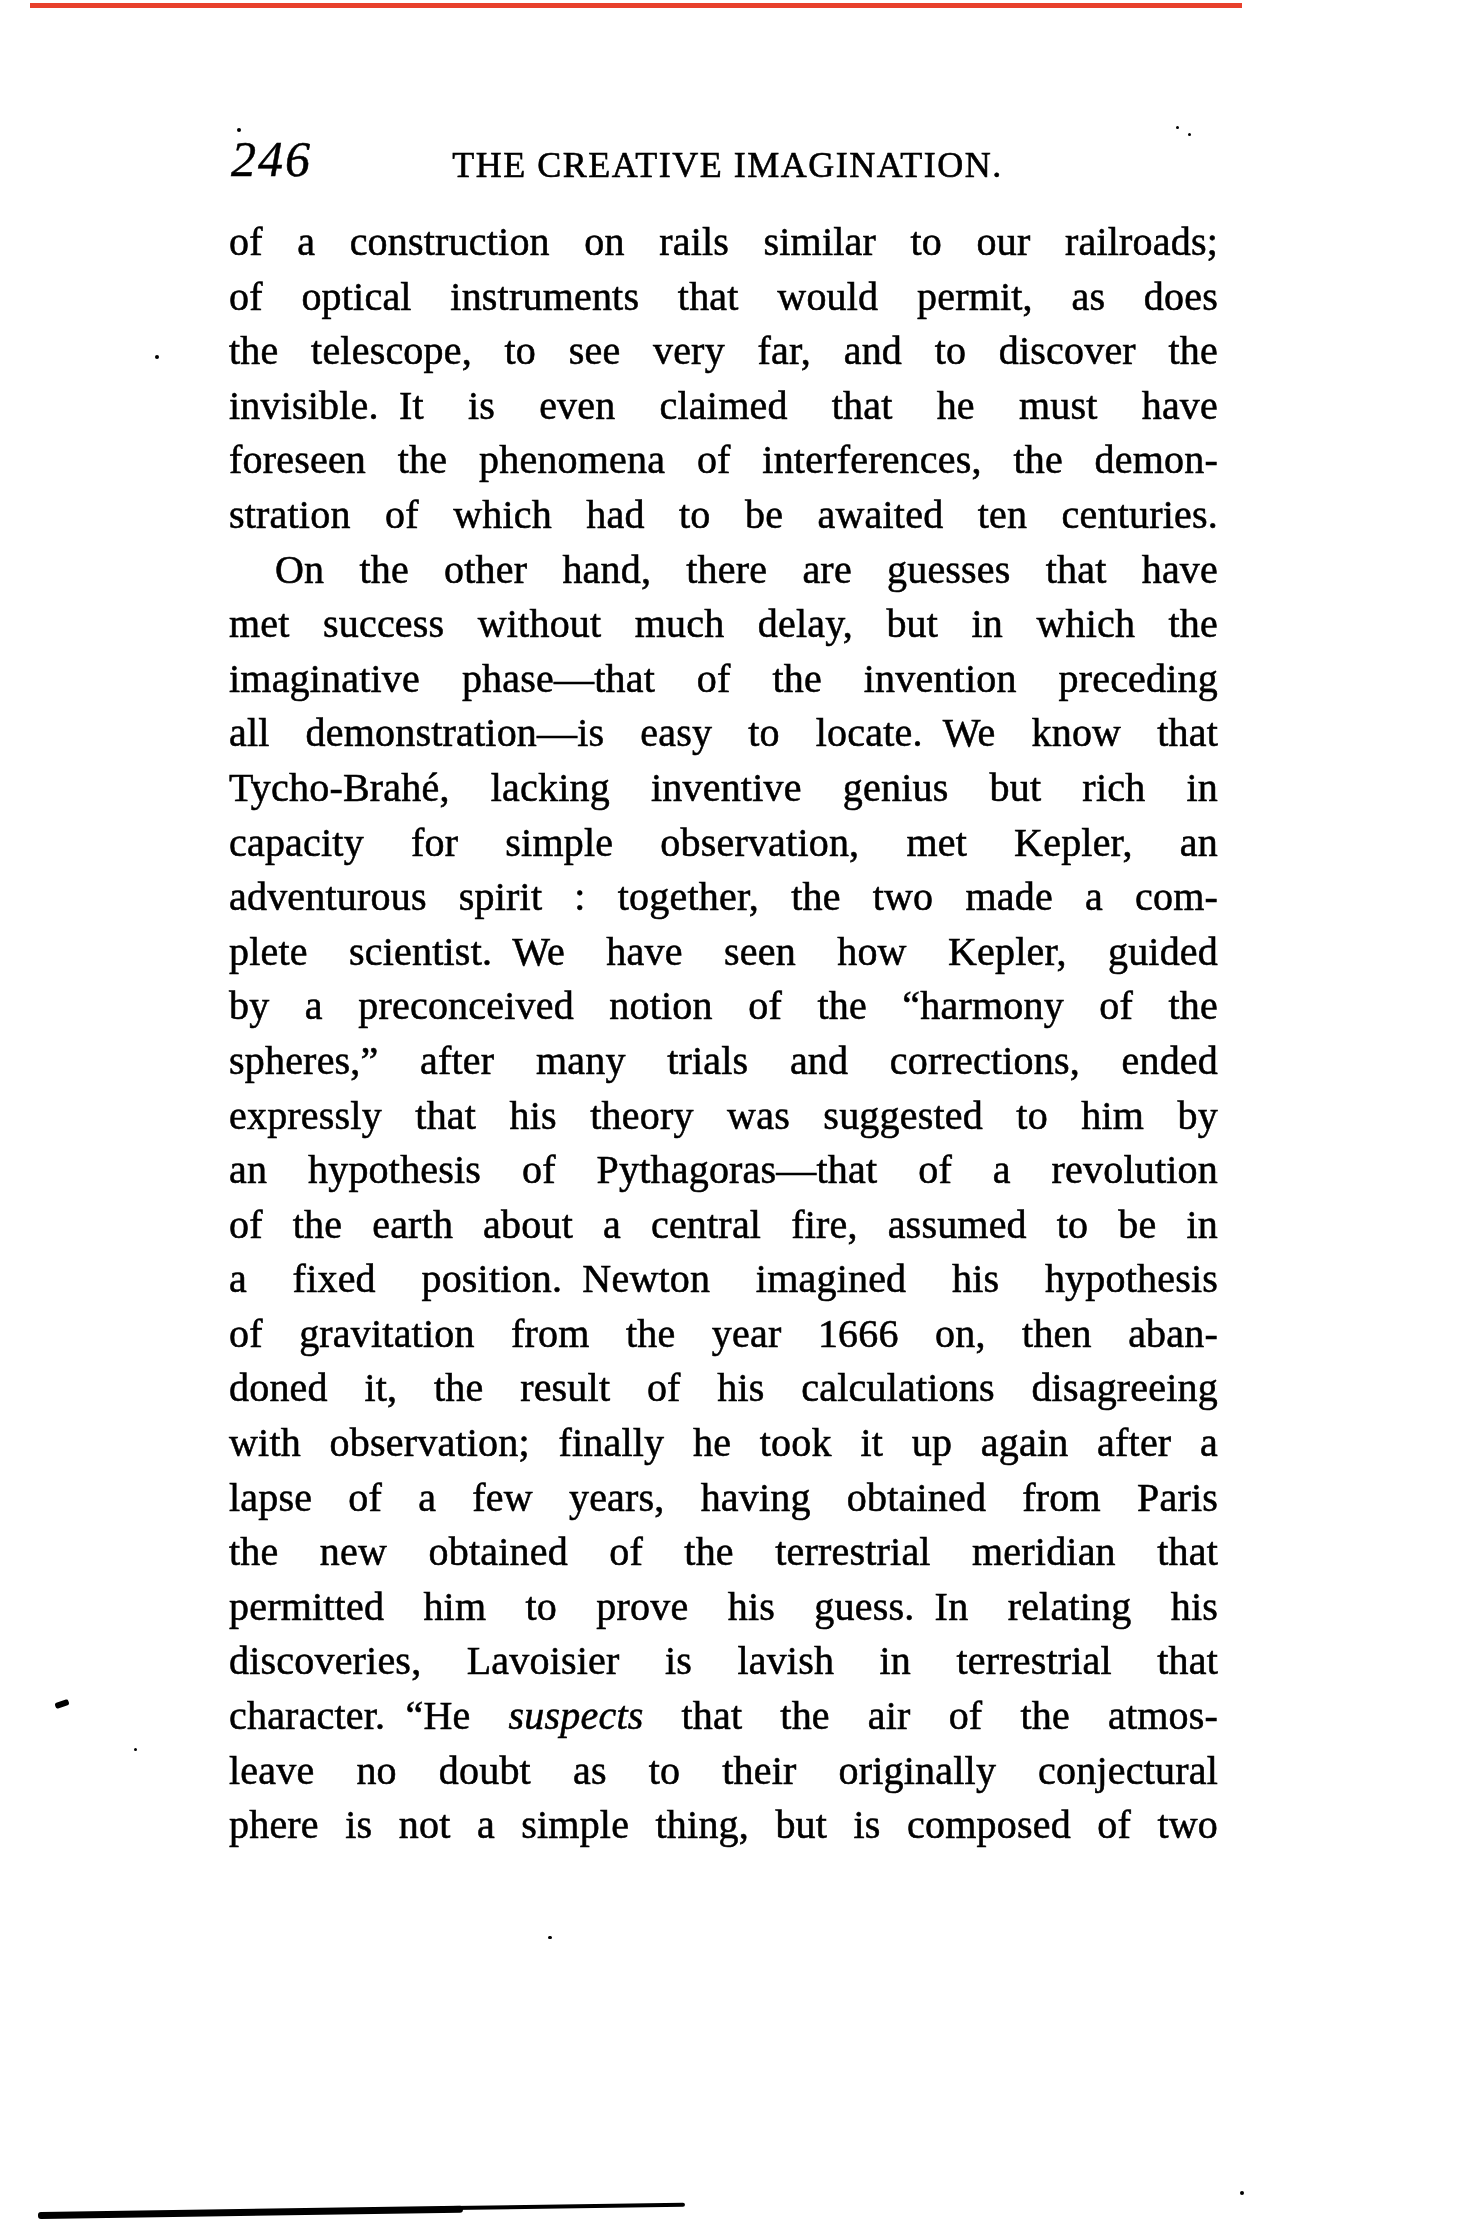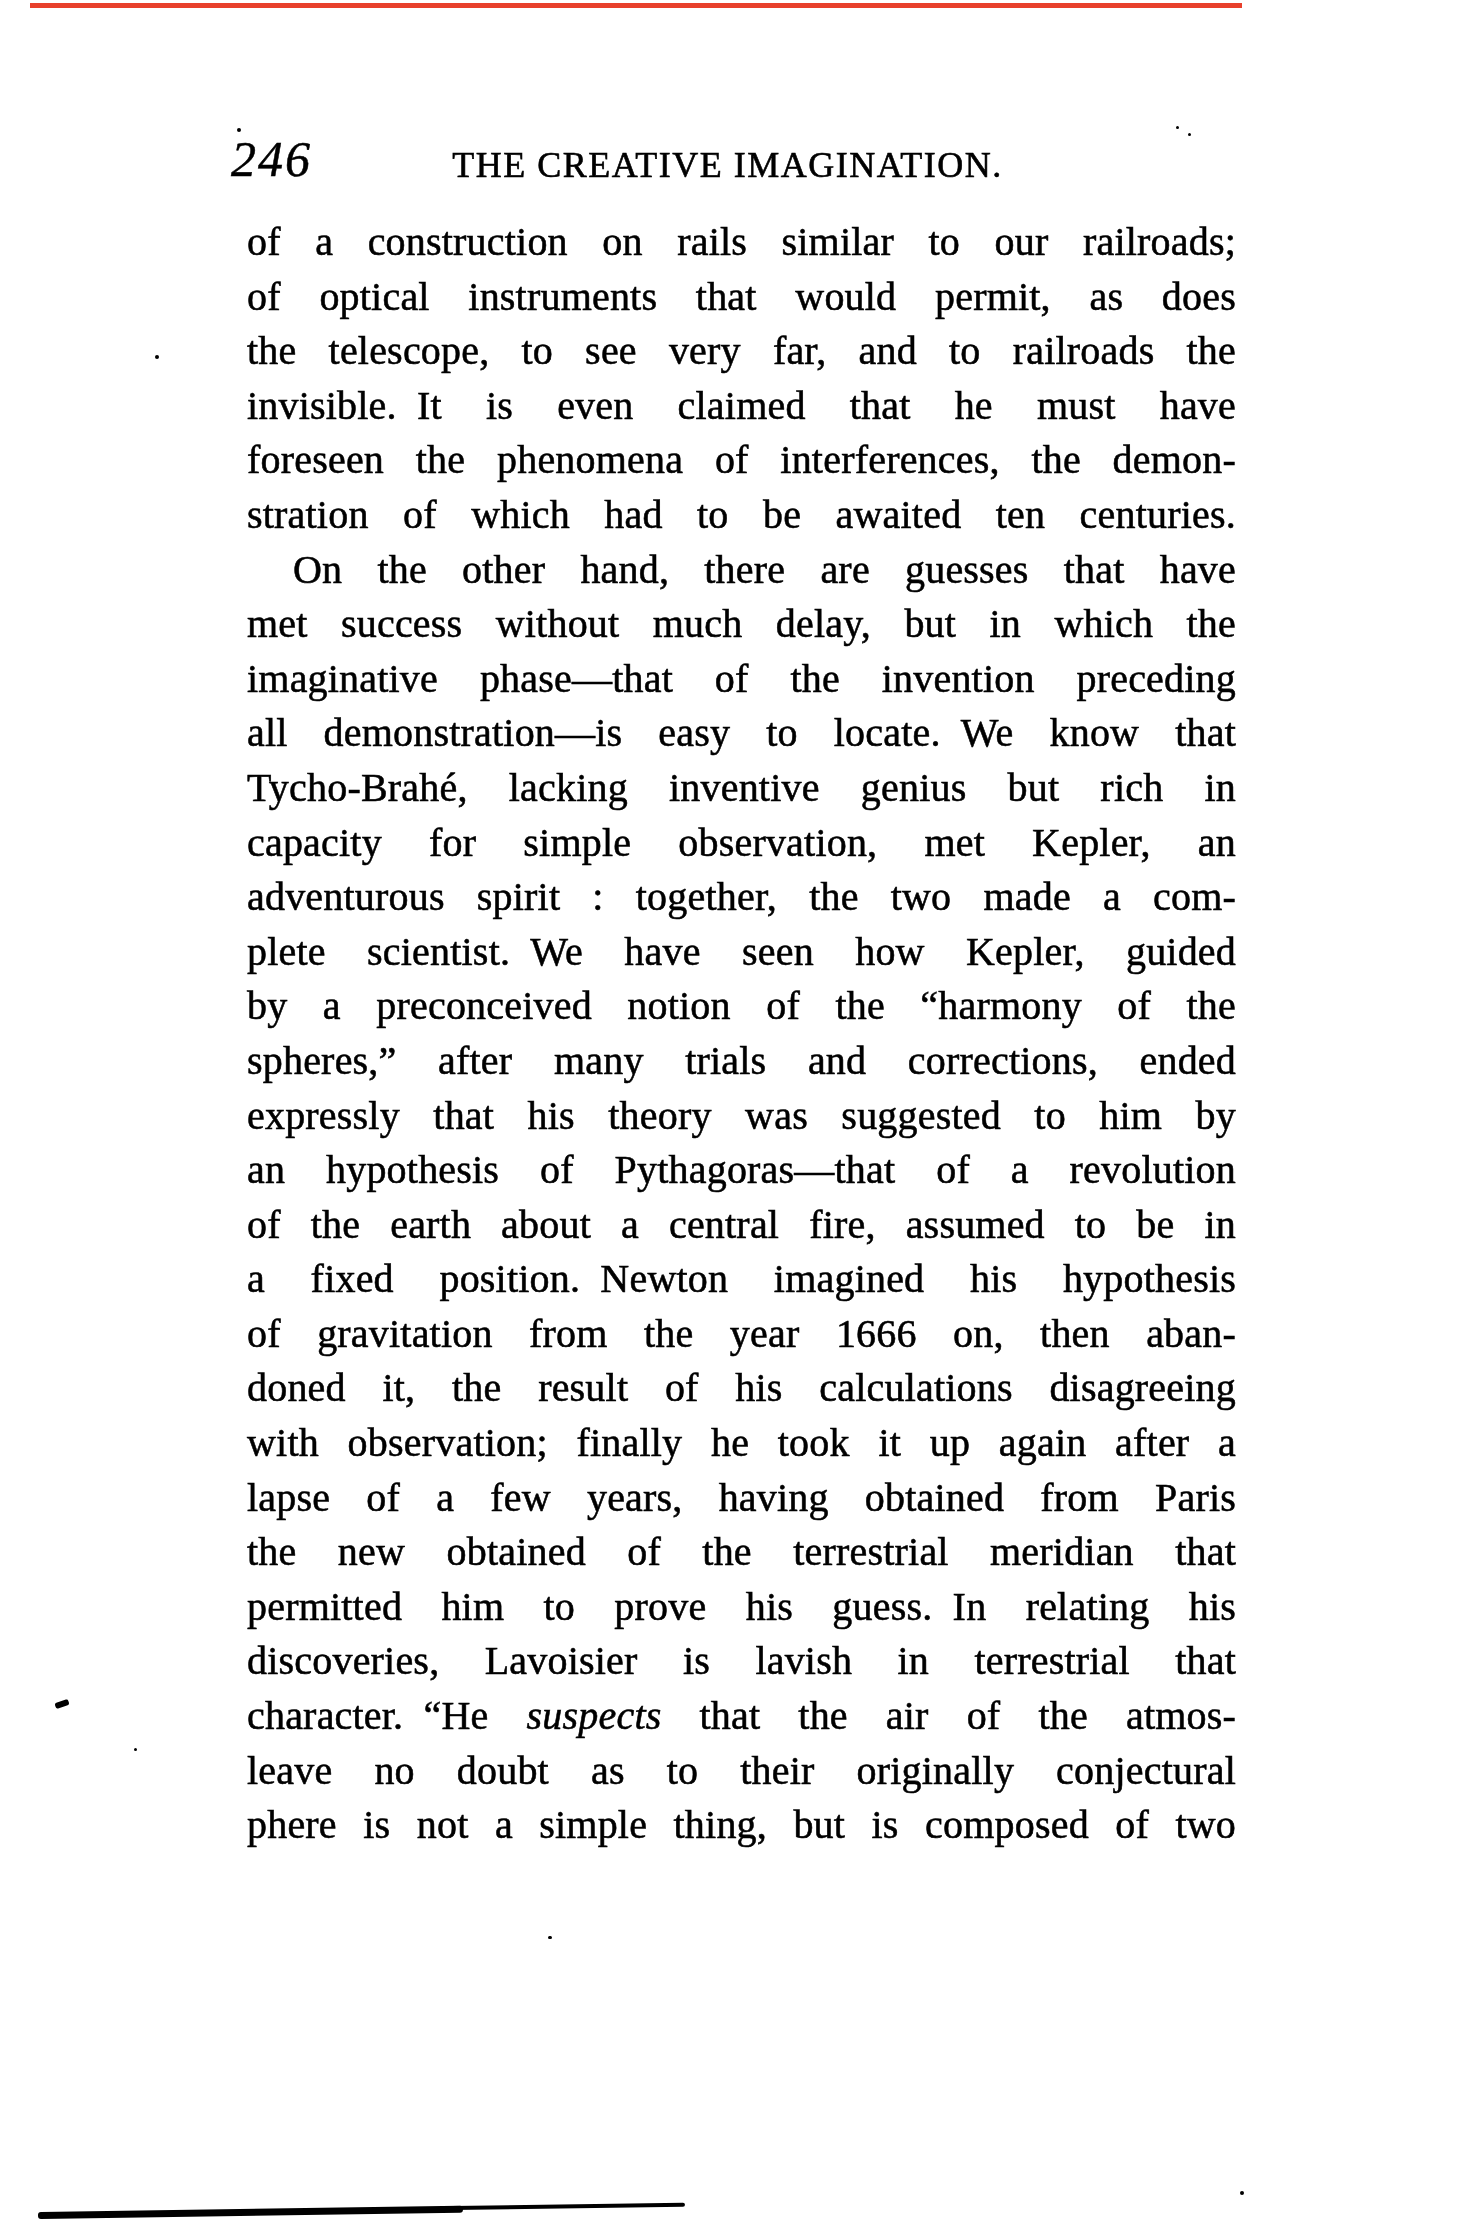"of a construction on rails" .body-text { left: 247px -> 229px }
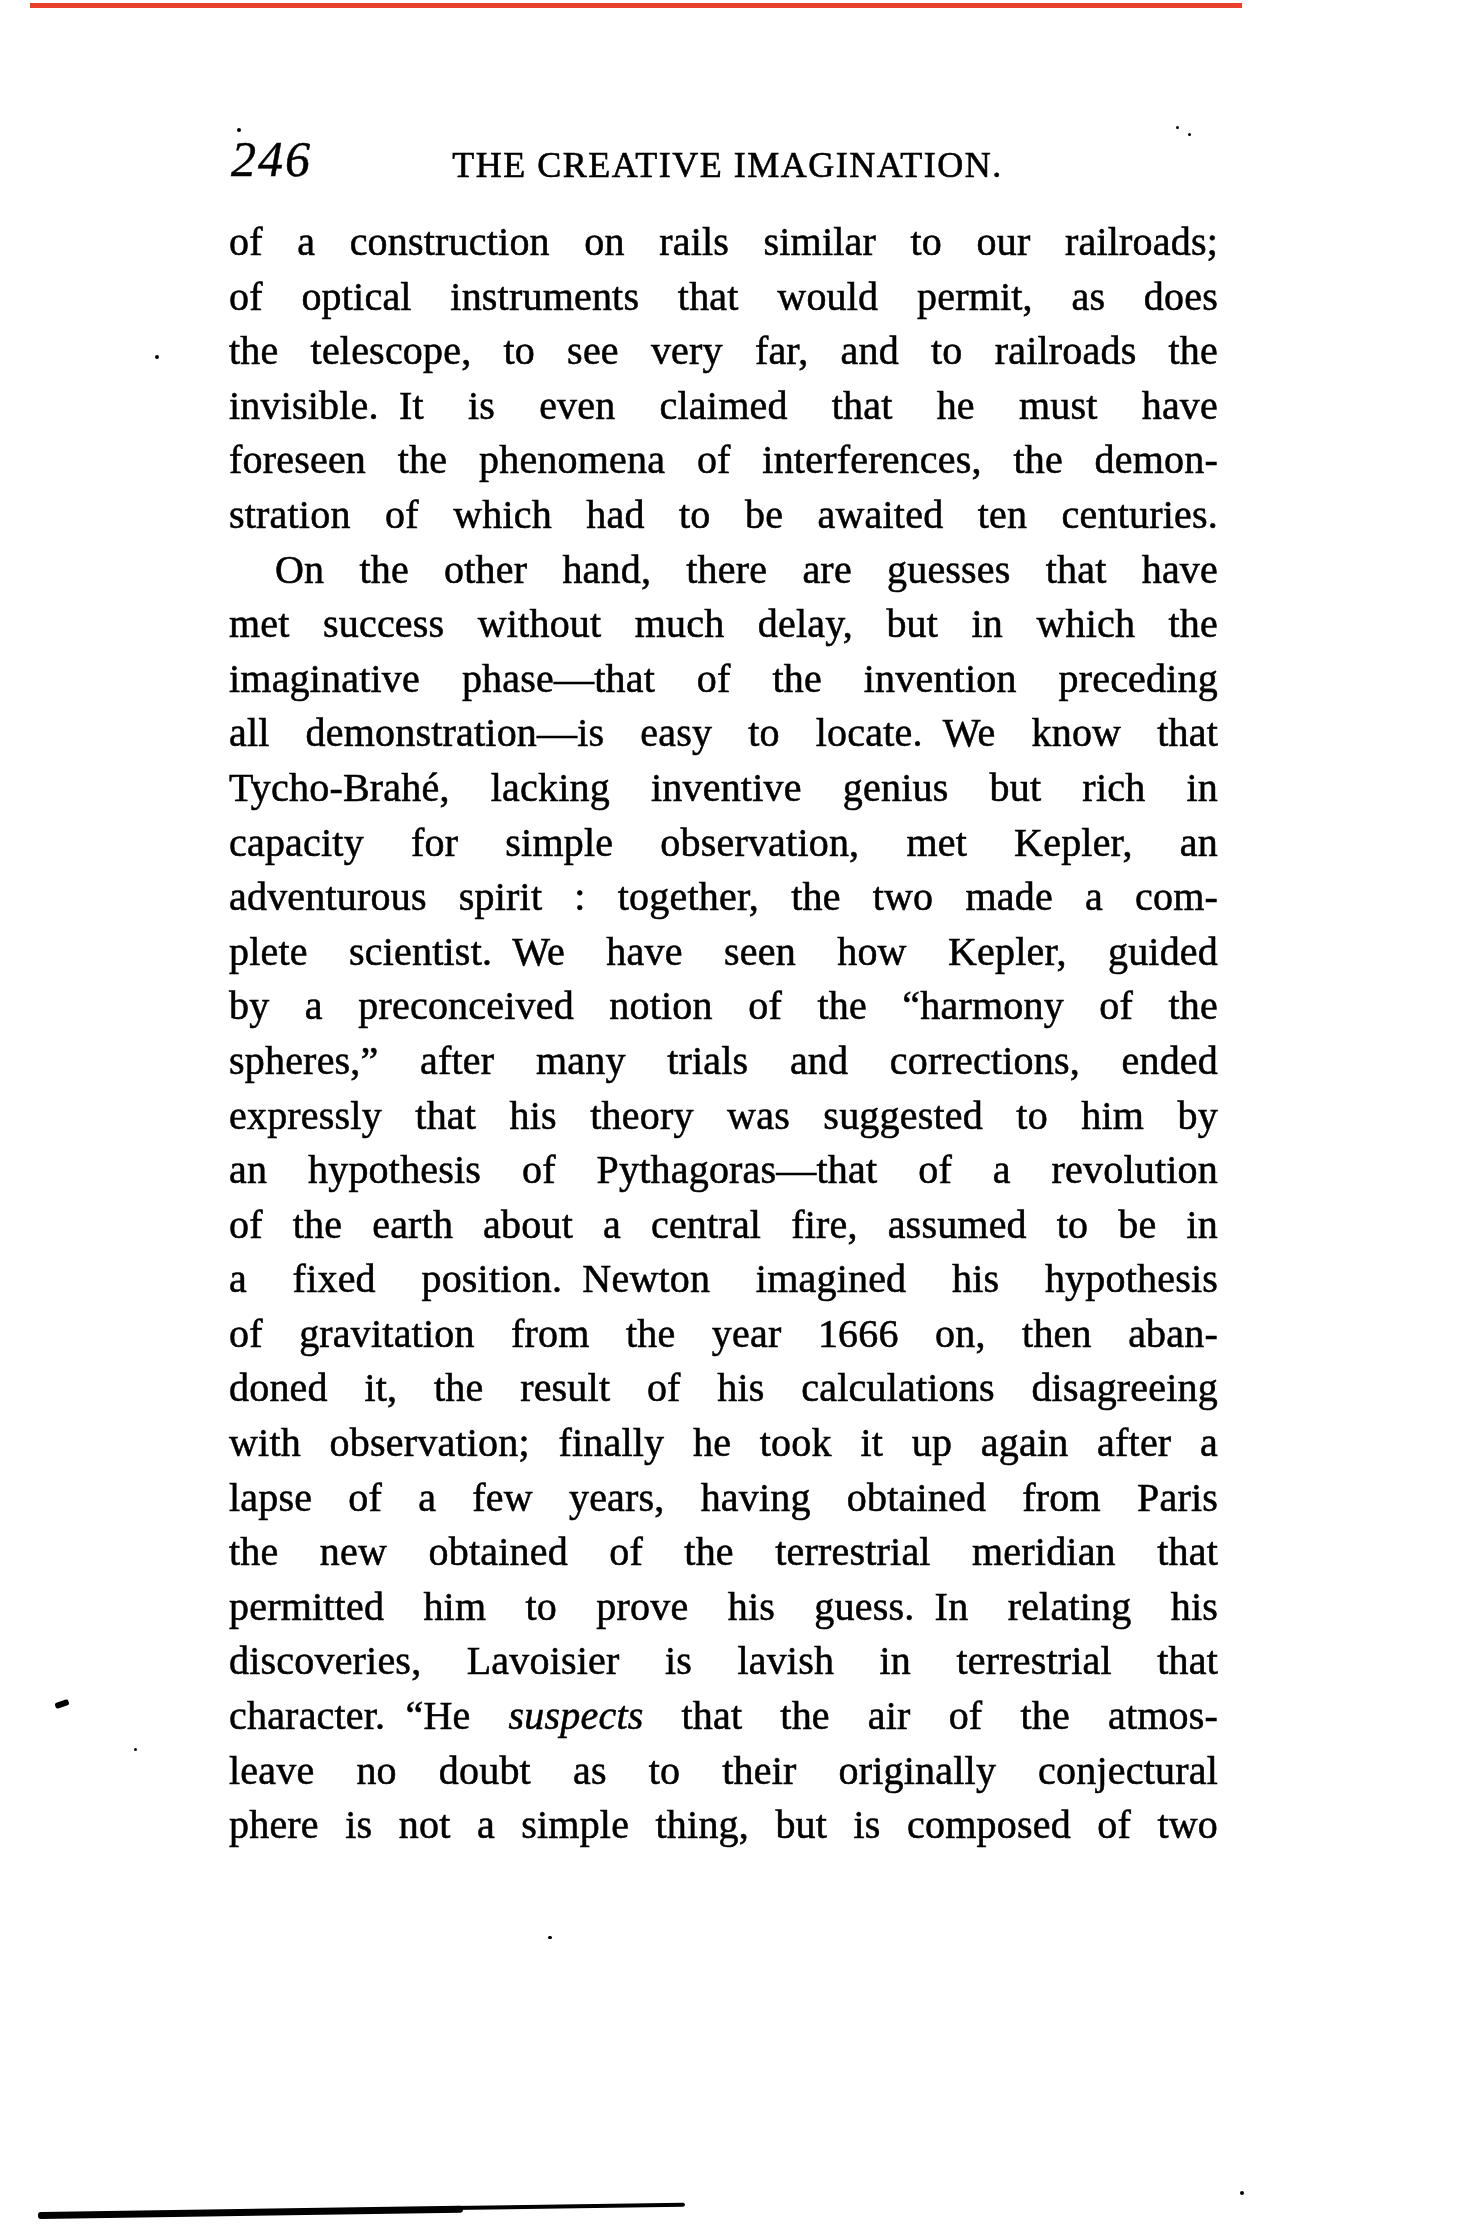"the telescope, to see very" span { text: railroads -> discover }
